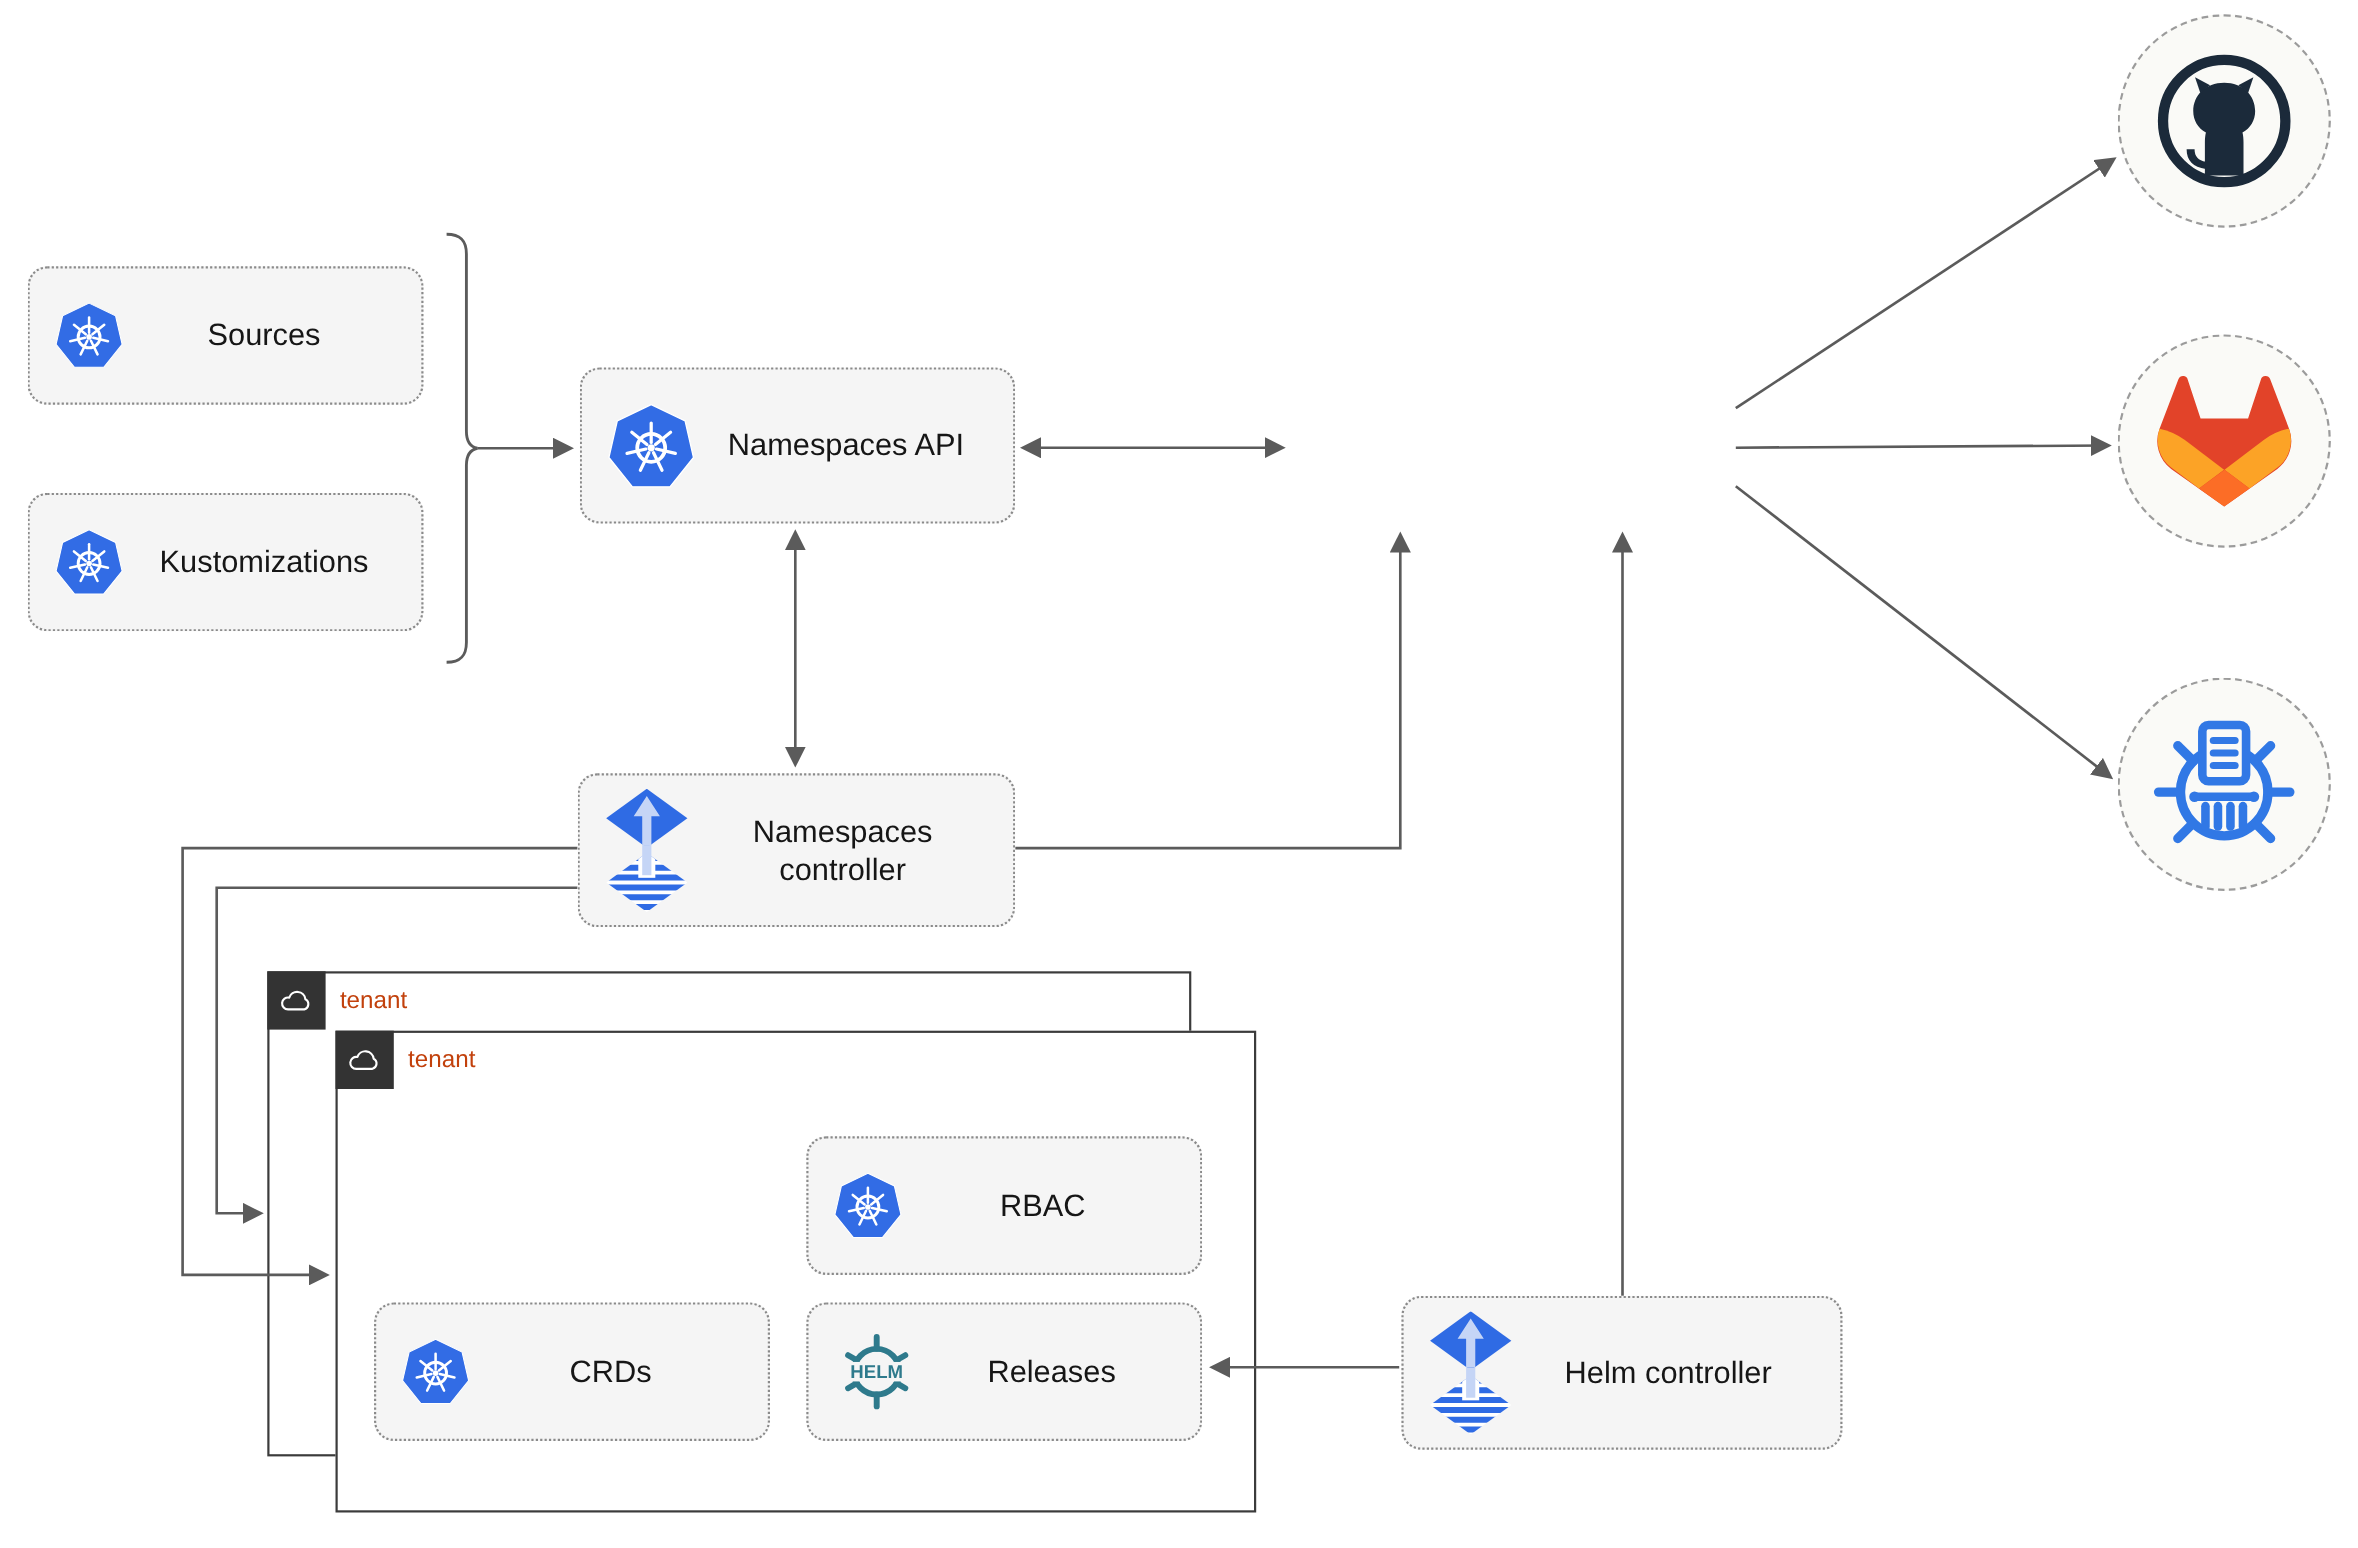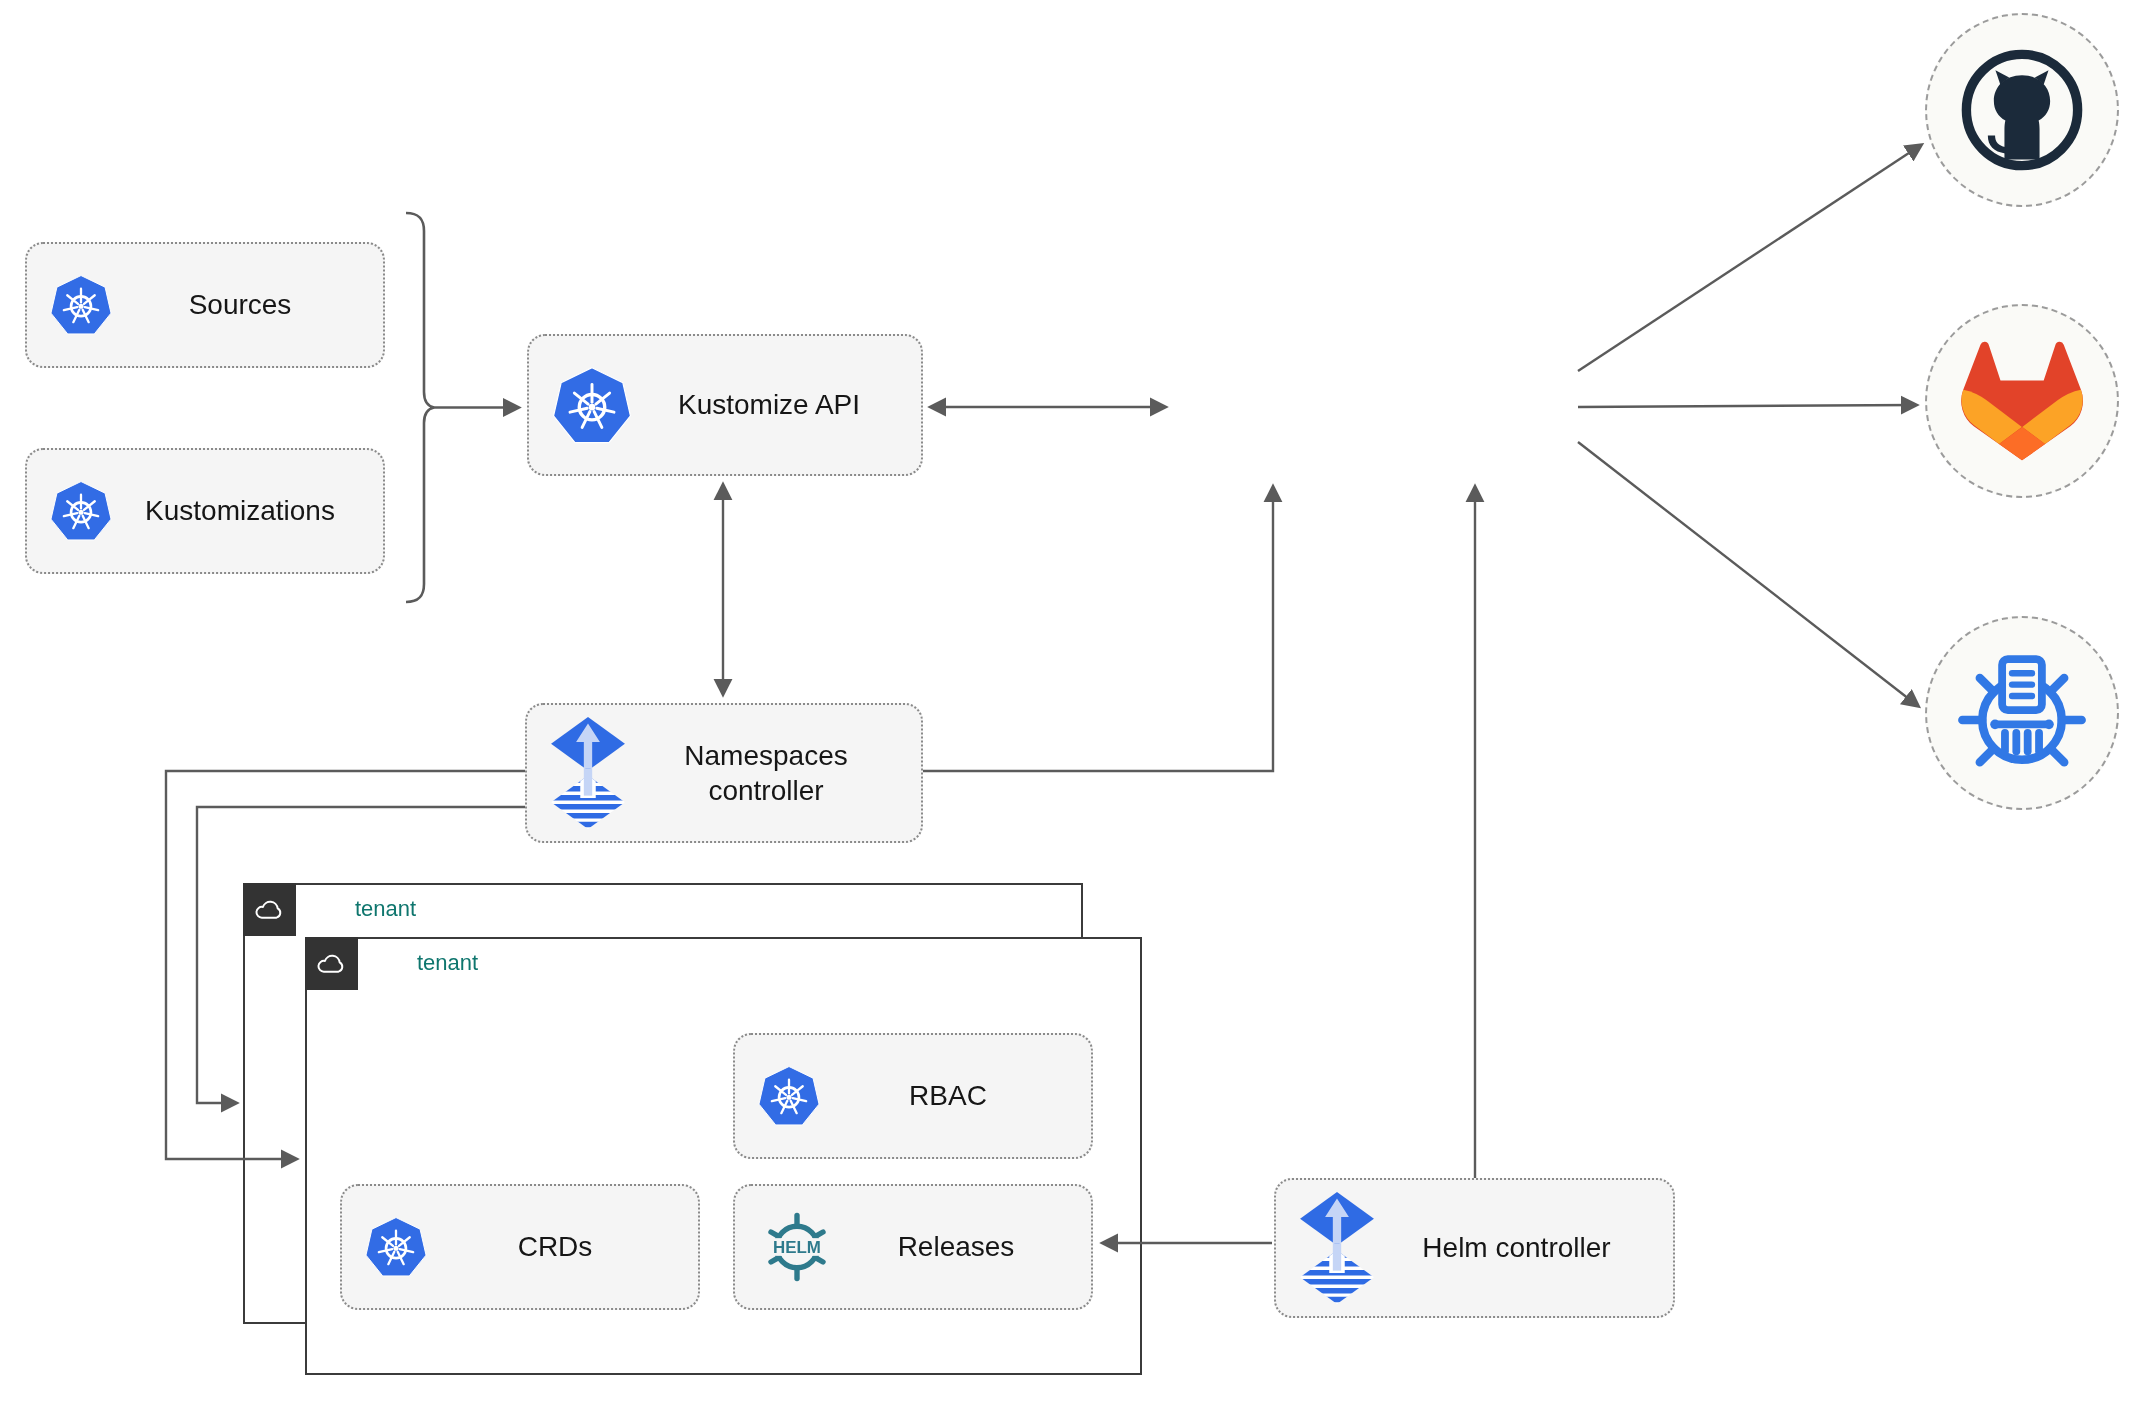"Kustomize API" span.node-label { text: Kustomize -> Namespaces }
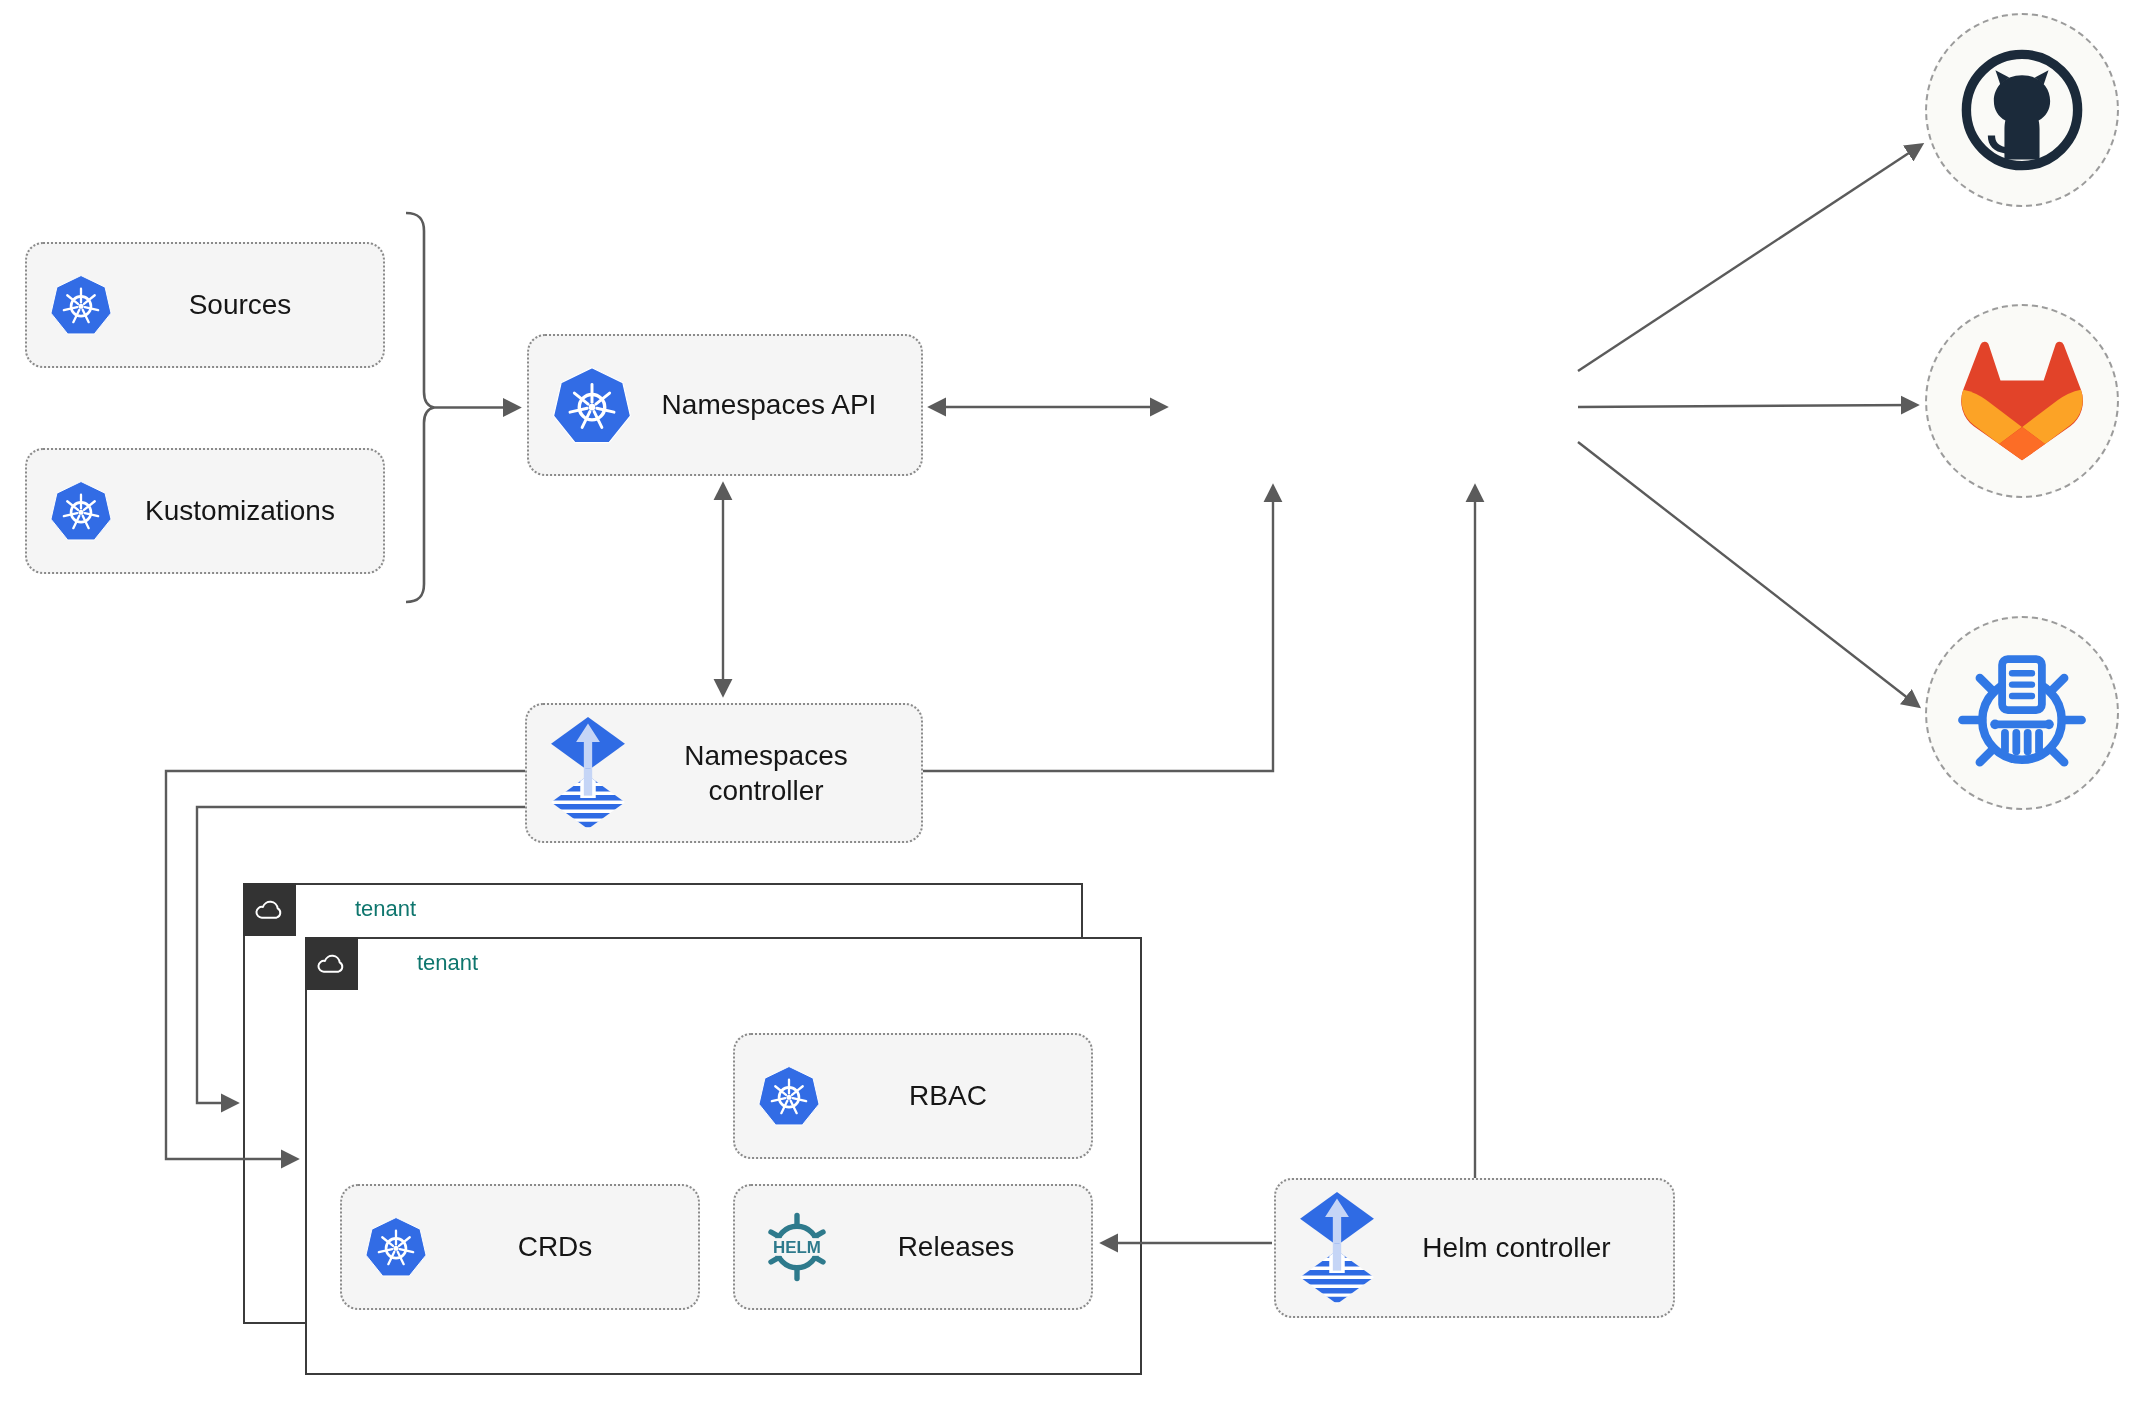"tenant" .tenant-label { color: #0f766e -> #c2410c; margin-left: 46px -> none }
